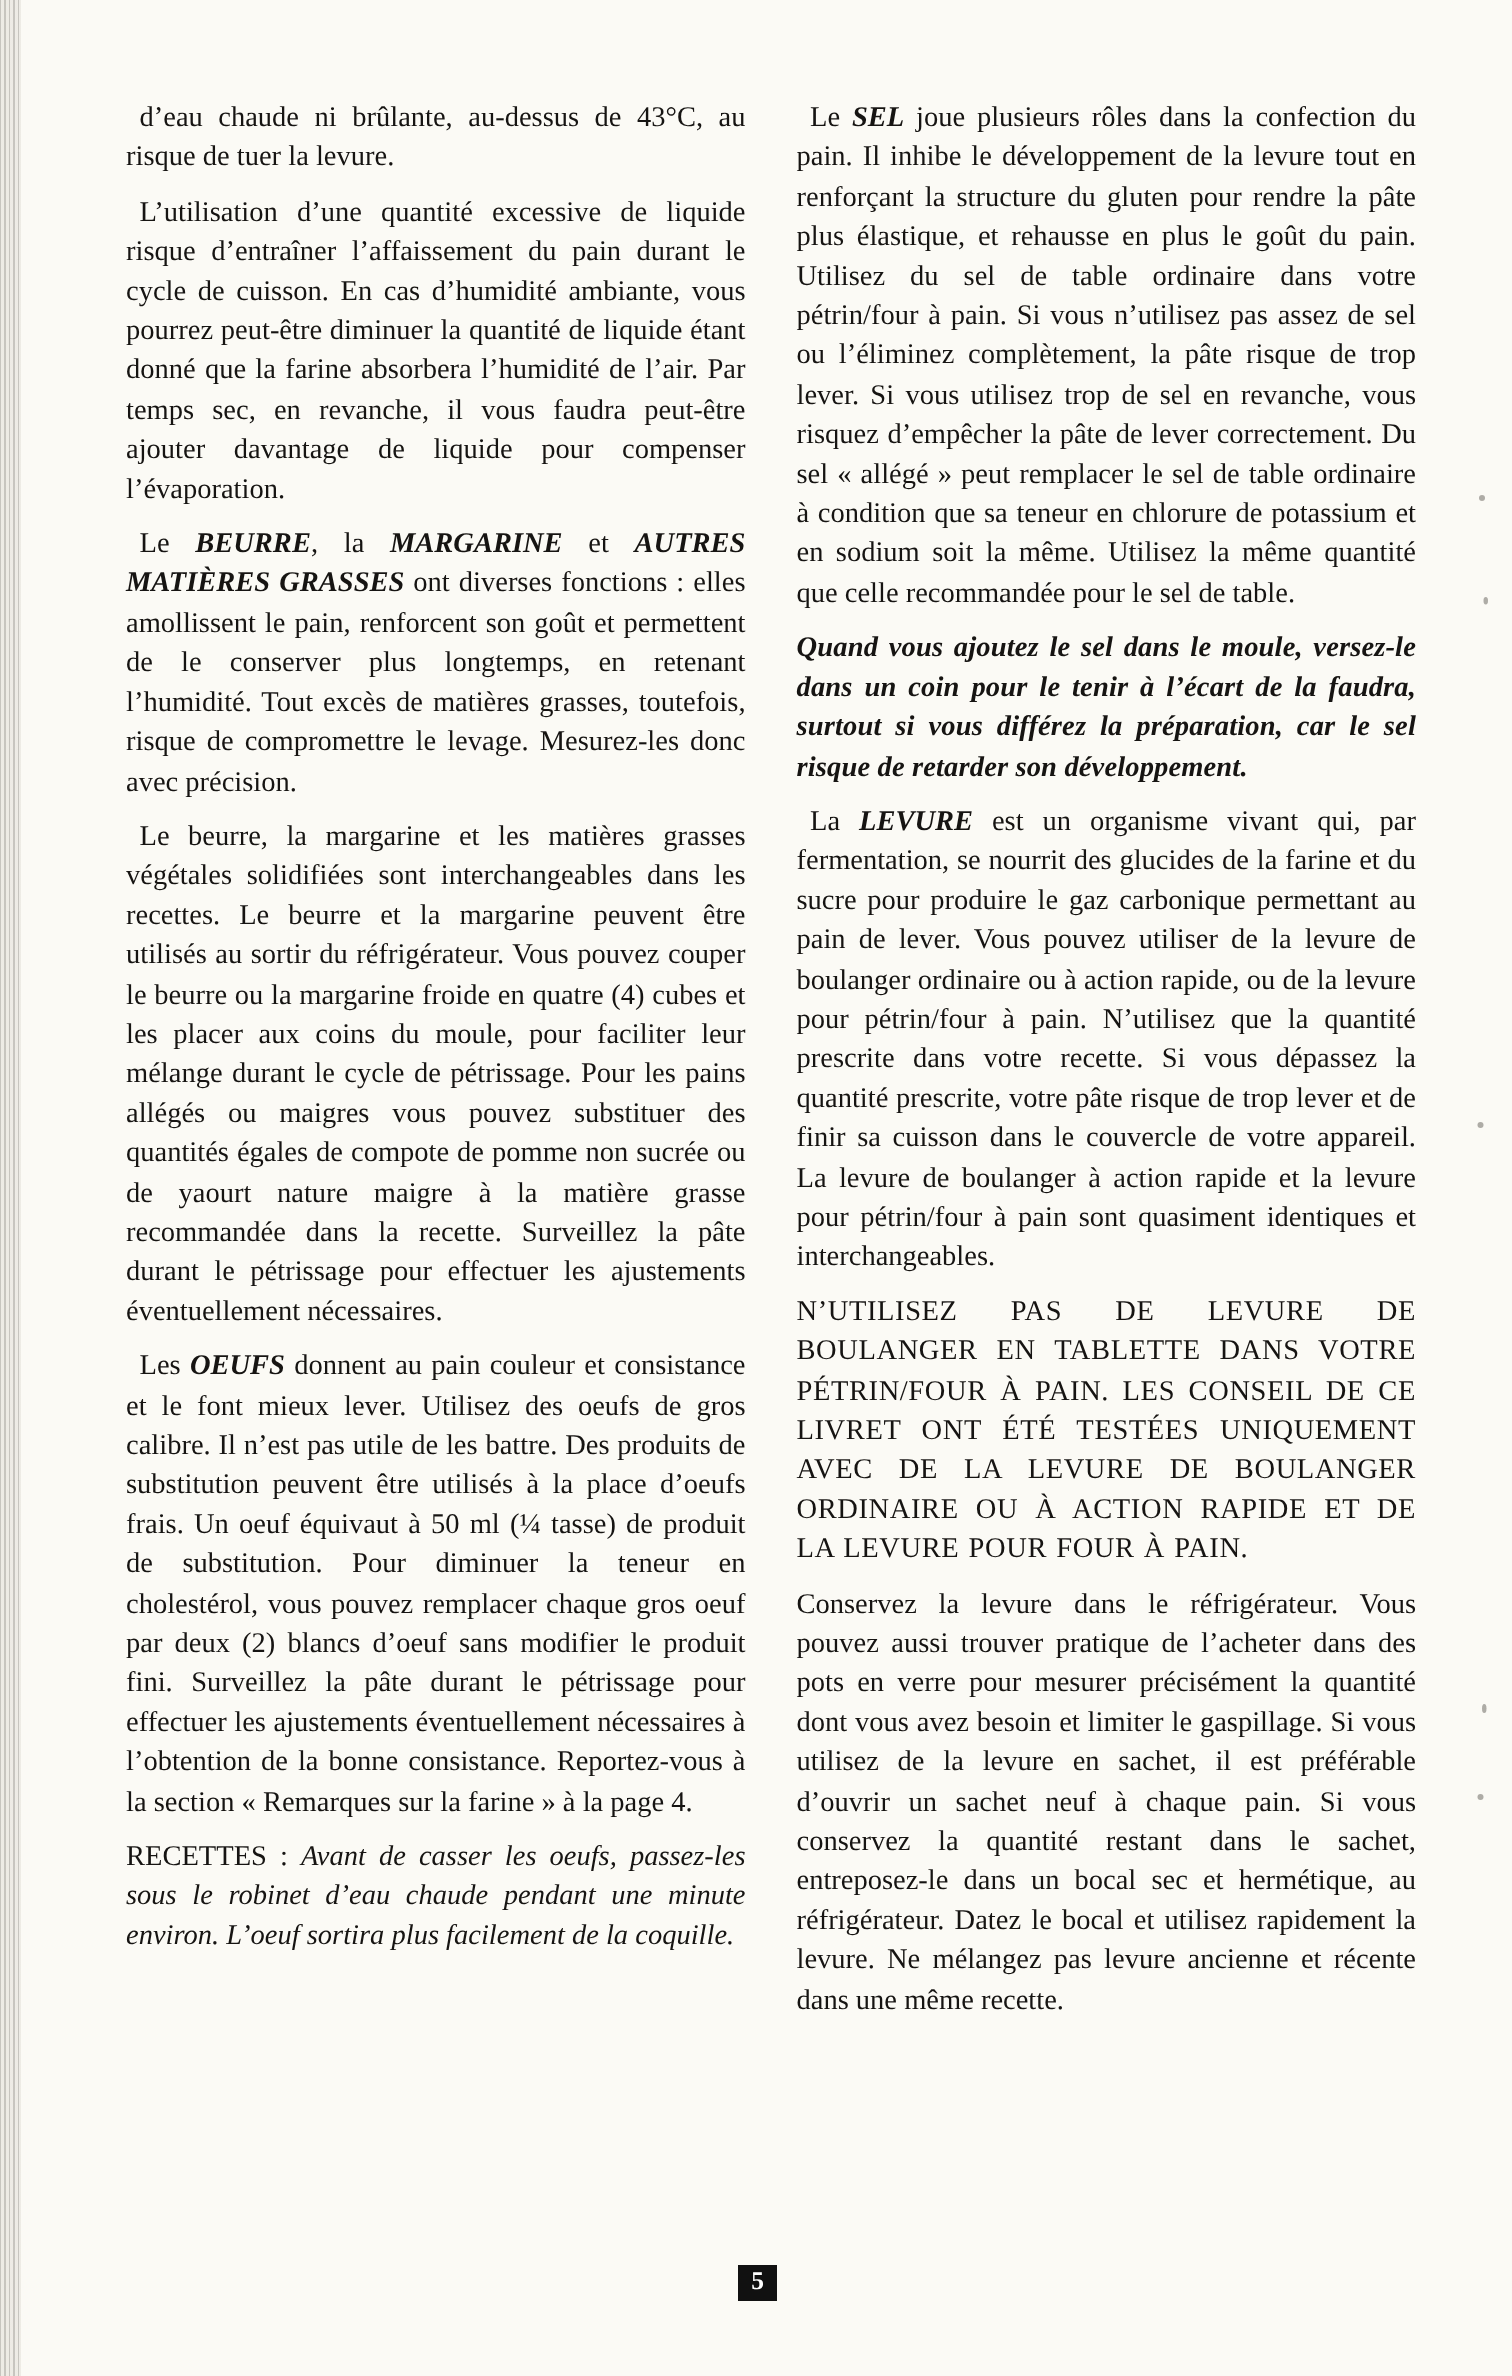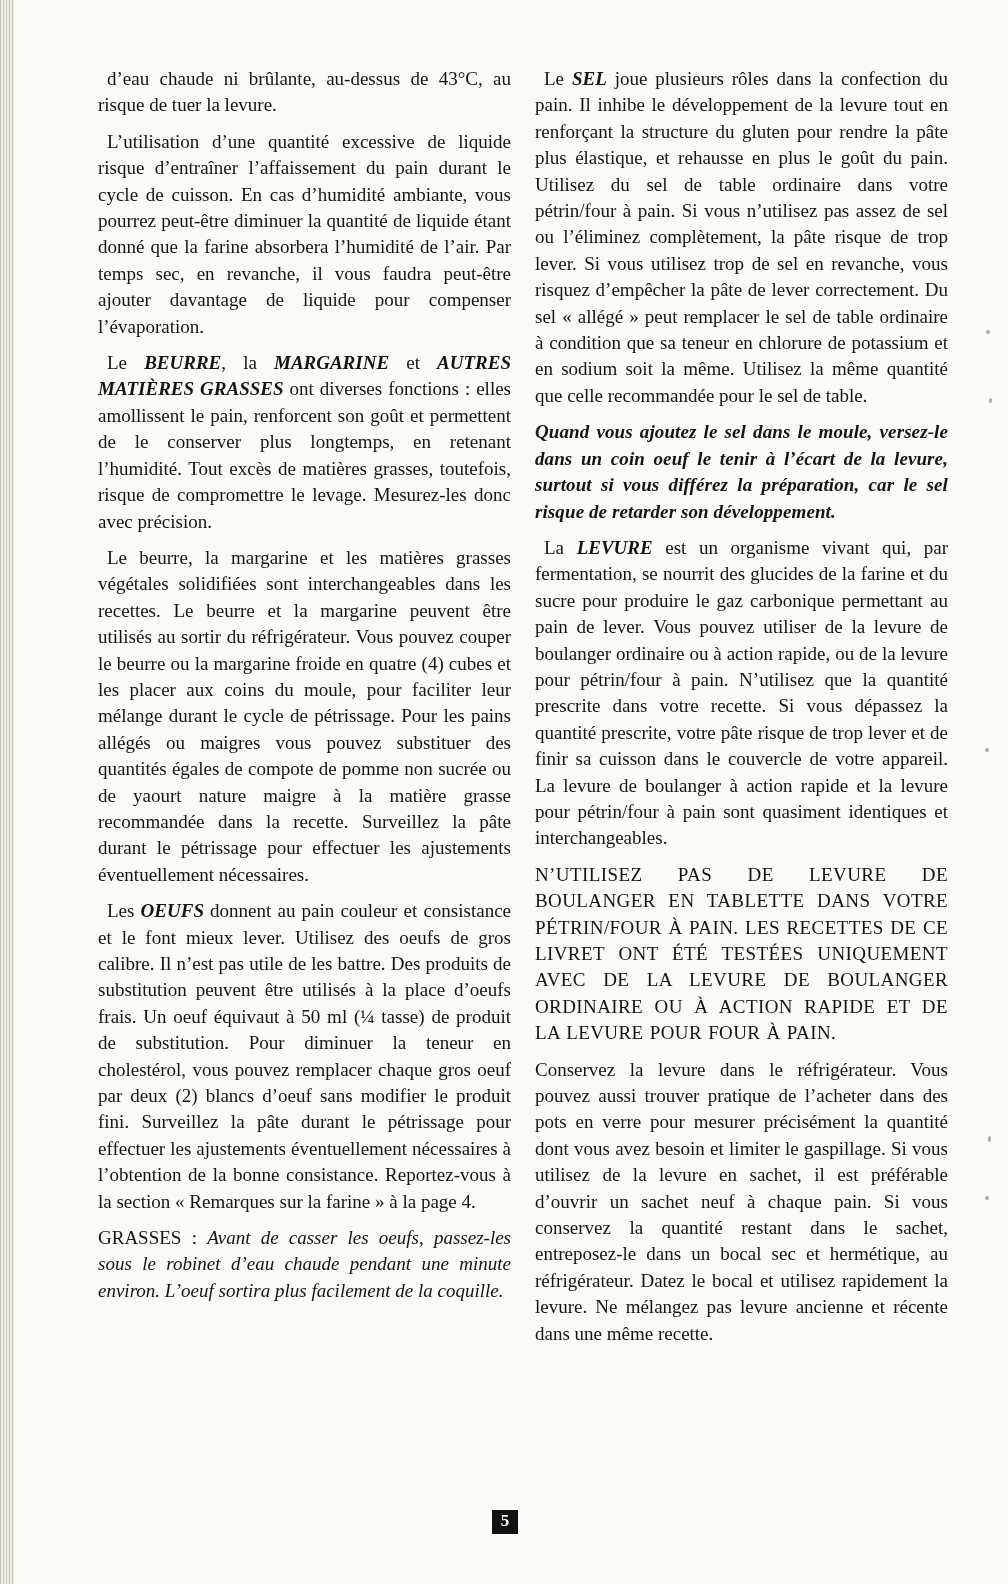"d’eau chaude ni brûlante, au-dessus" .content { gap: 24px -> 34px; left: 98px -> 84px }
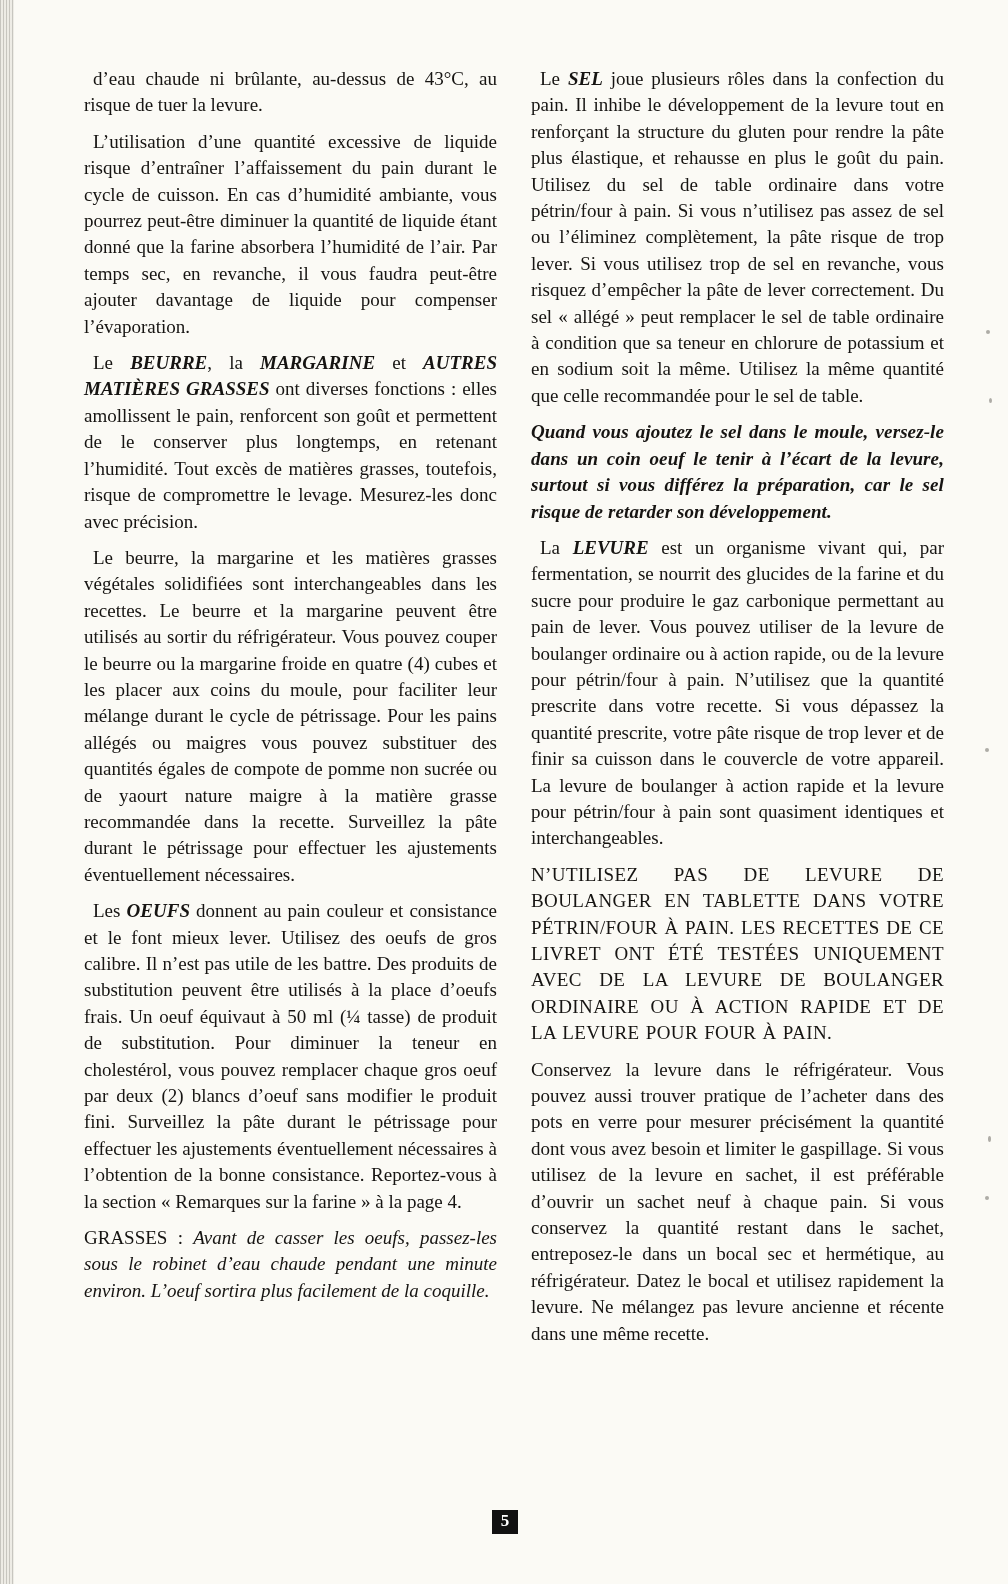"Quand vous ajoutez le sel" span.b { text: oeuf le tenir à l’écart de la levure -> pour le tenir à l’écart de la faudra }
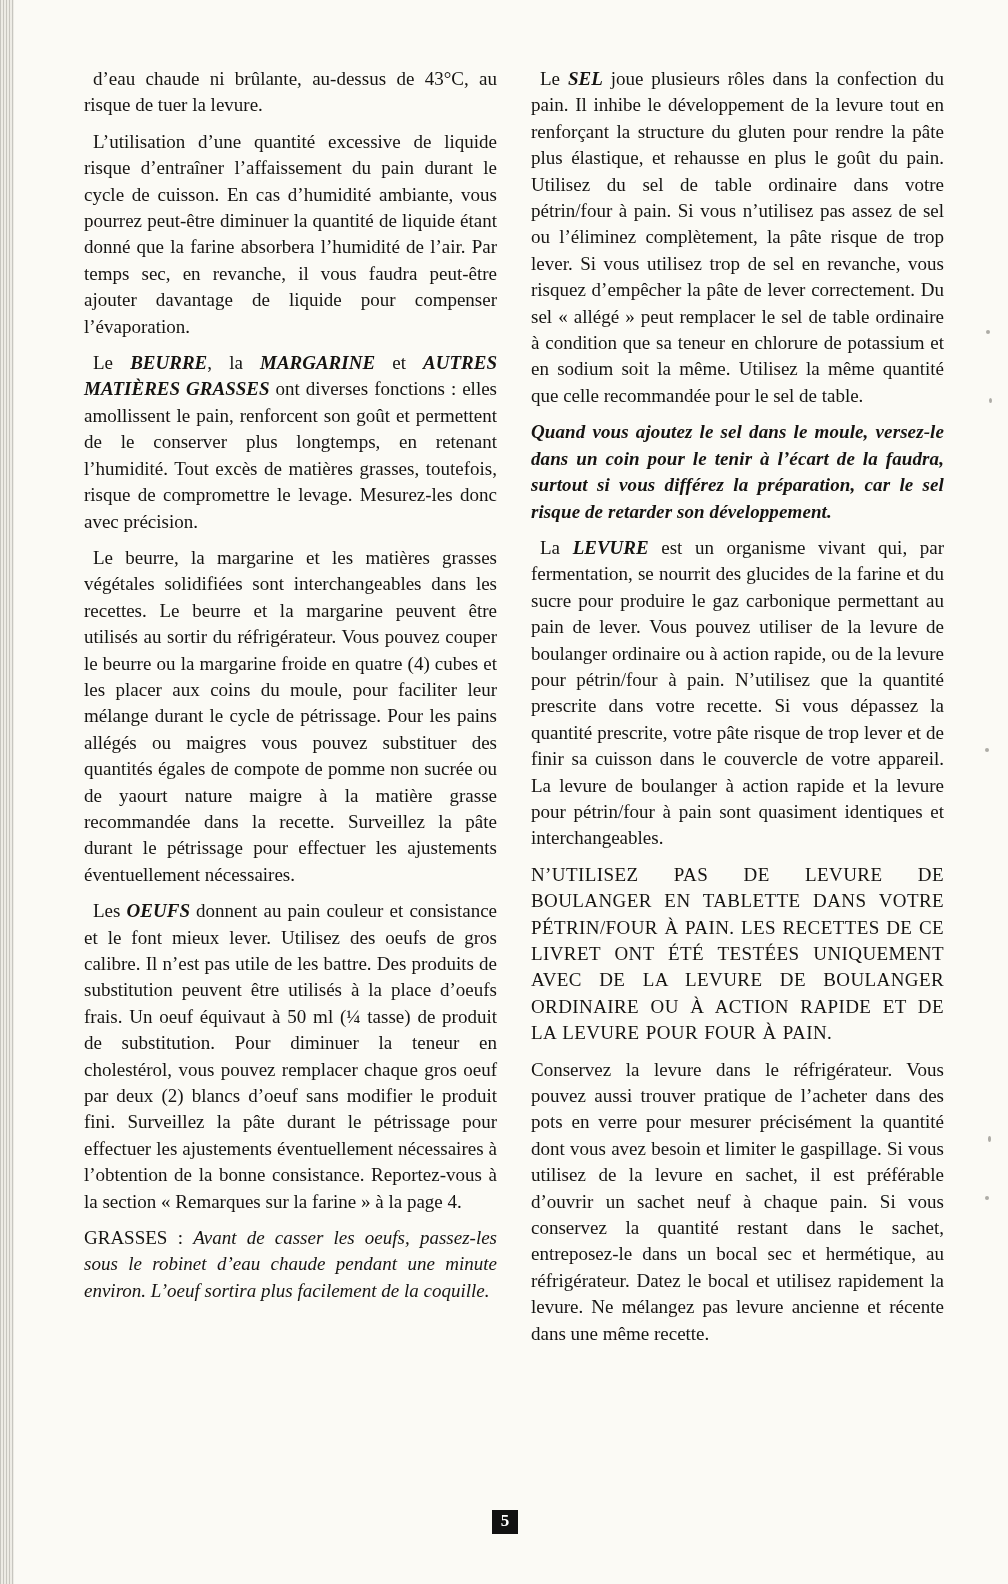"N’UTILISEZ PAS DE LEVURE DE" span { text: RECETTES -> CONSEIL }
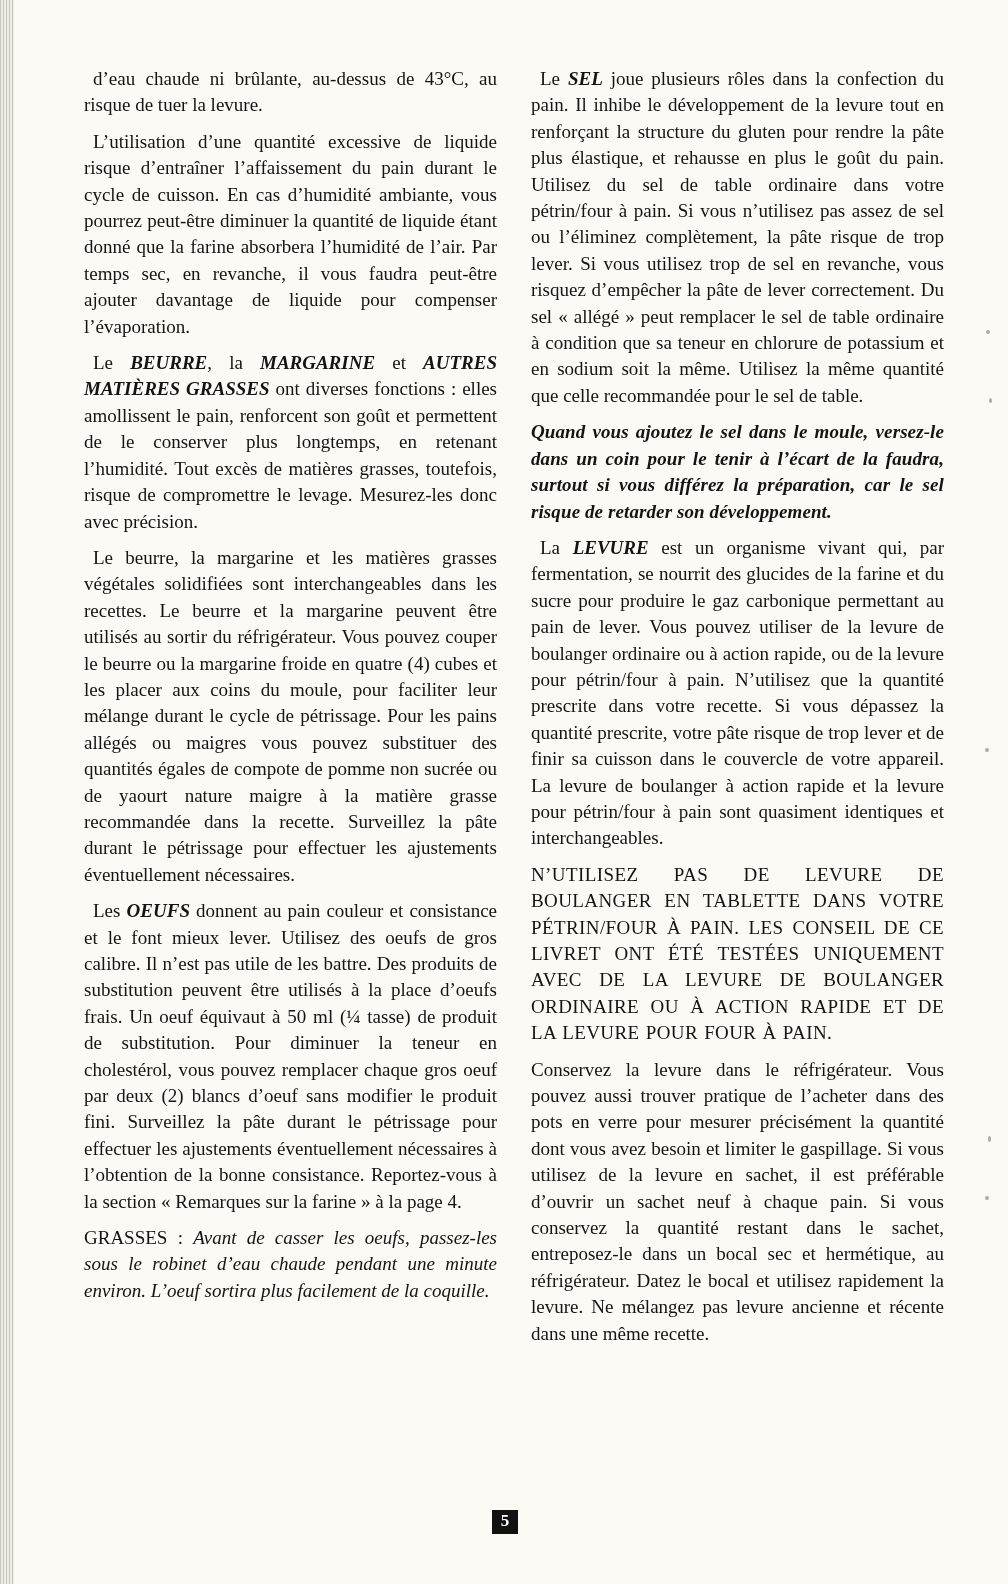"GRASSES :" span { text: GRASSES -> RECETTES }
